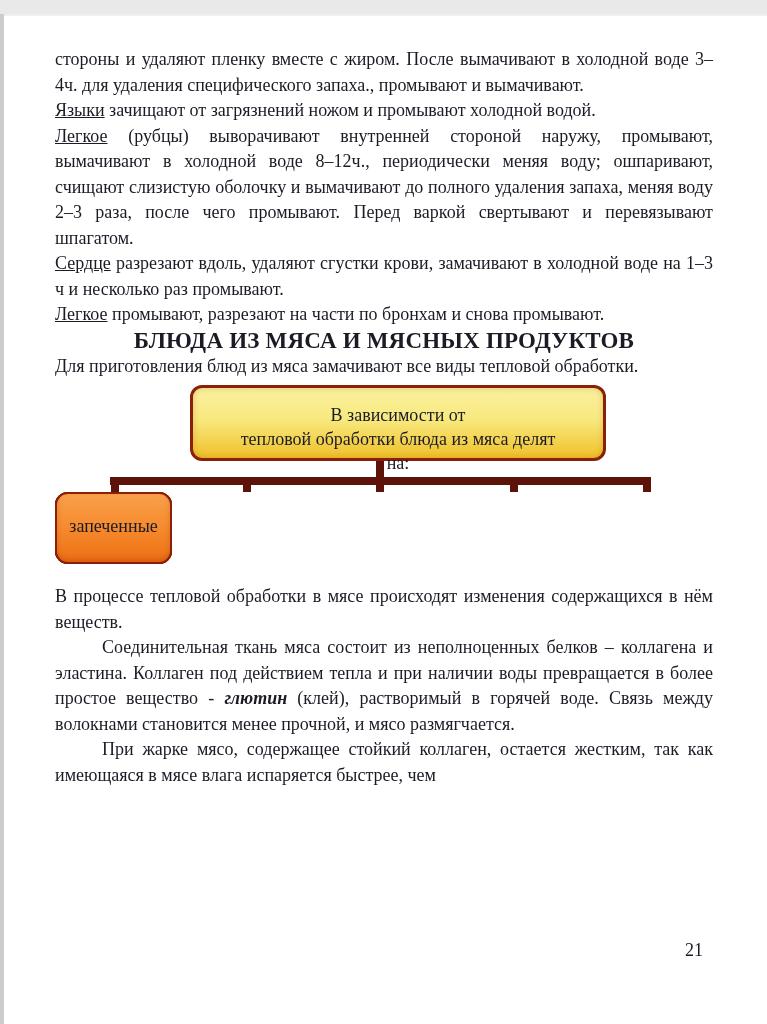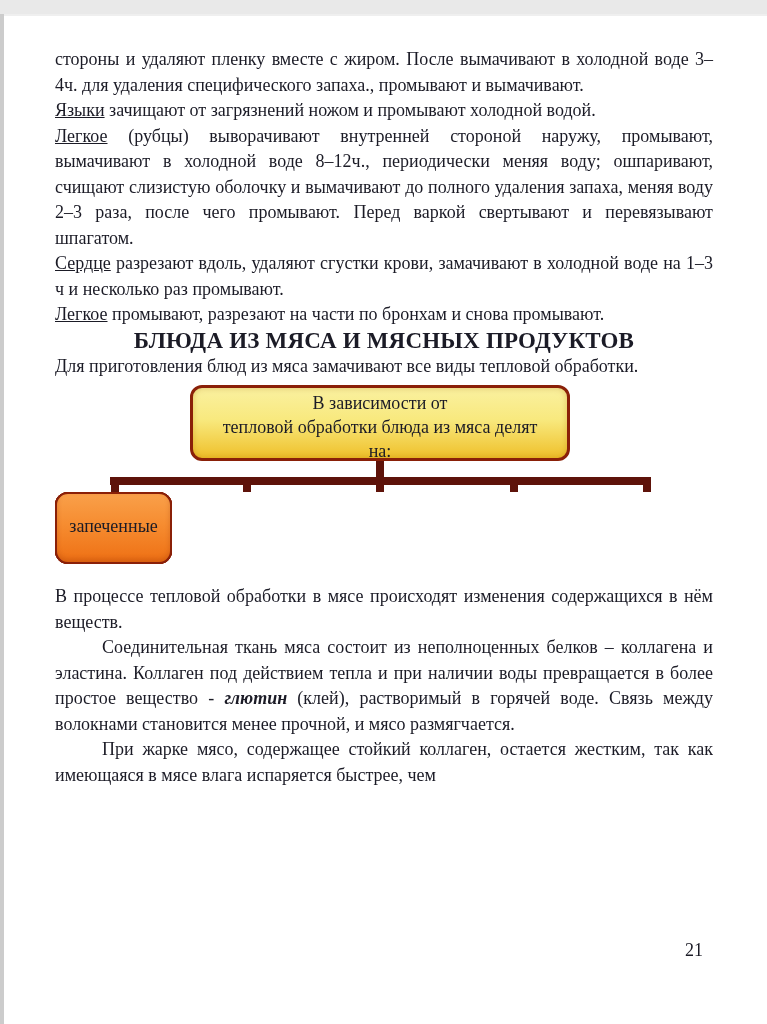"В зависимости от" .root-box { padding-top: 3px -> 15px; width: 380px -> 416px }
